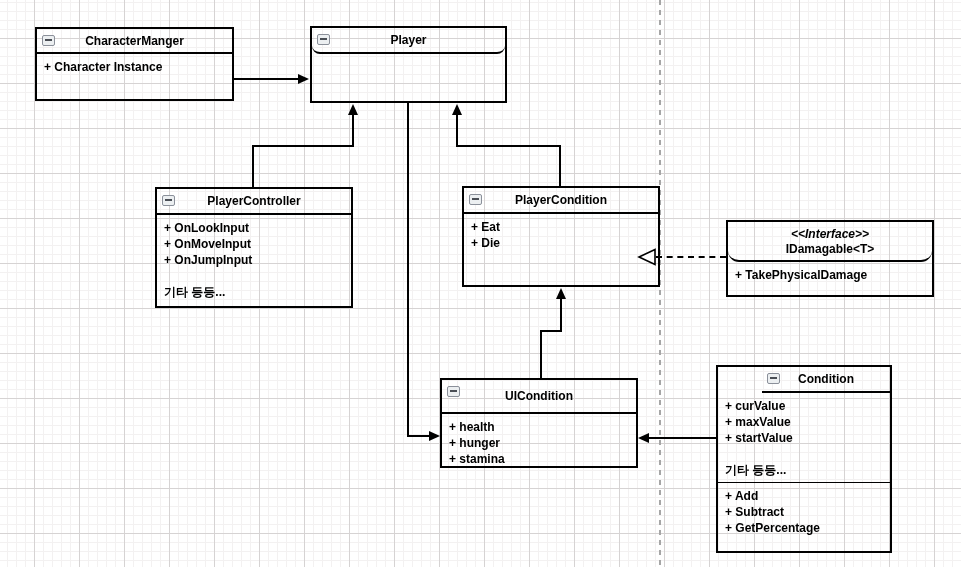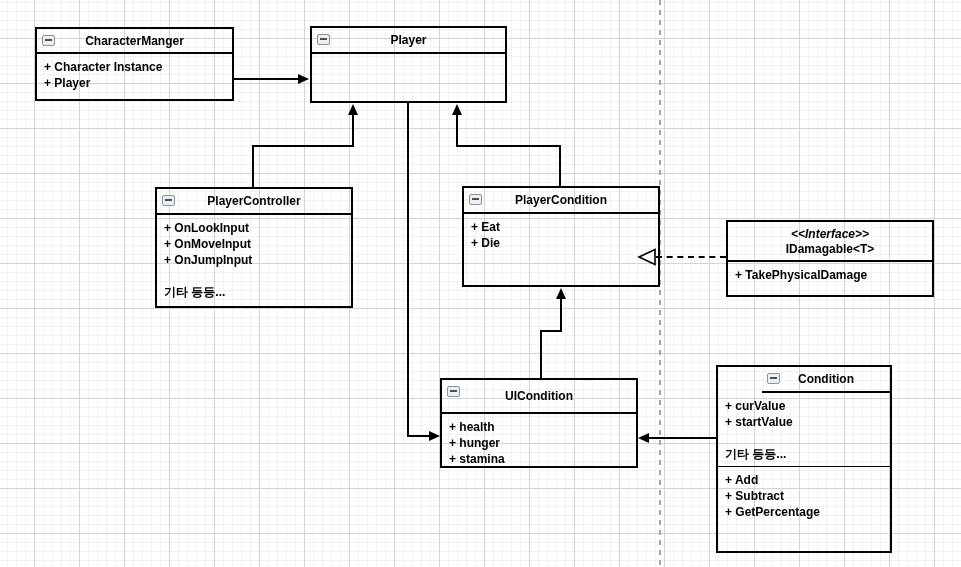"Player" #box-player .uml-title { border-radius: none -> 8px }
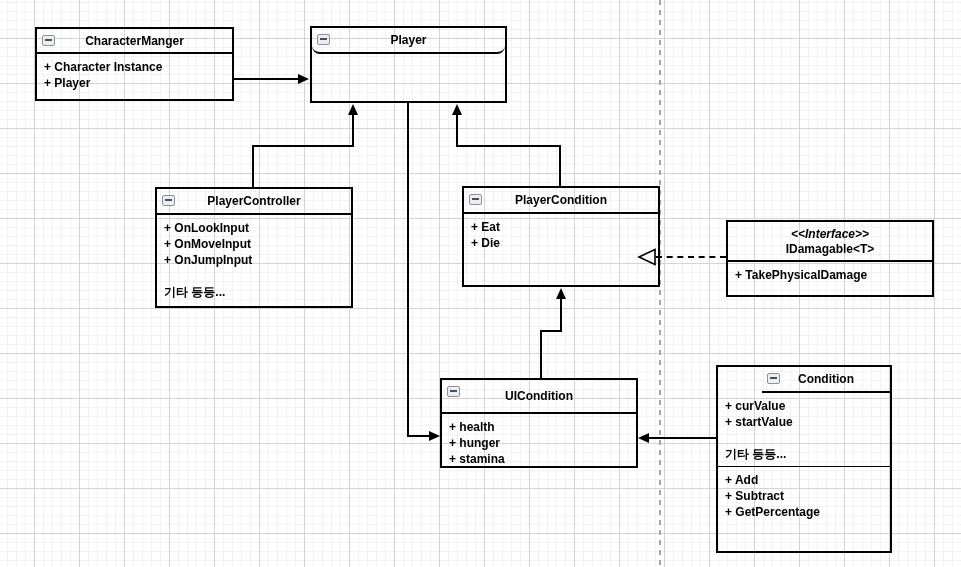"+ Player" div.member-line { html: <div>+ Player</div> -> none }
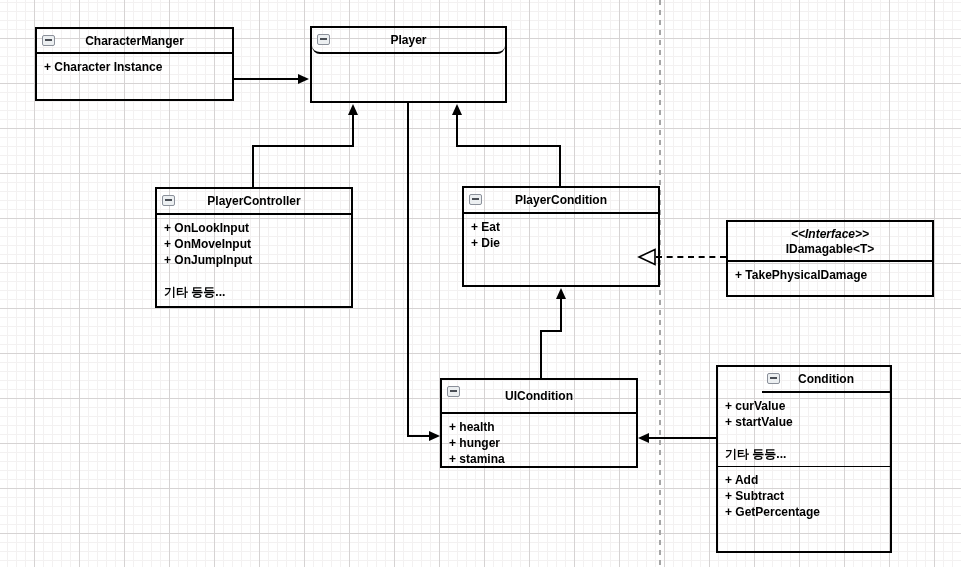"<<Interface>>" #box-idamagable .uml-title { border-radius: none -> 11px }
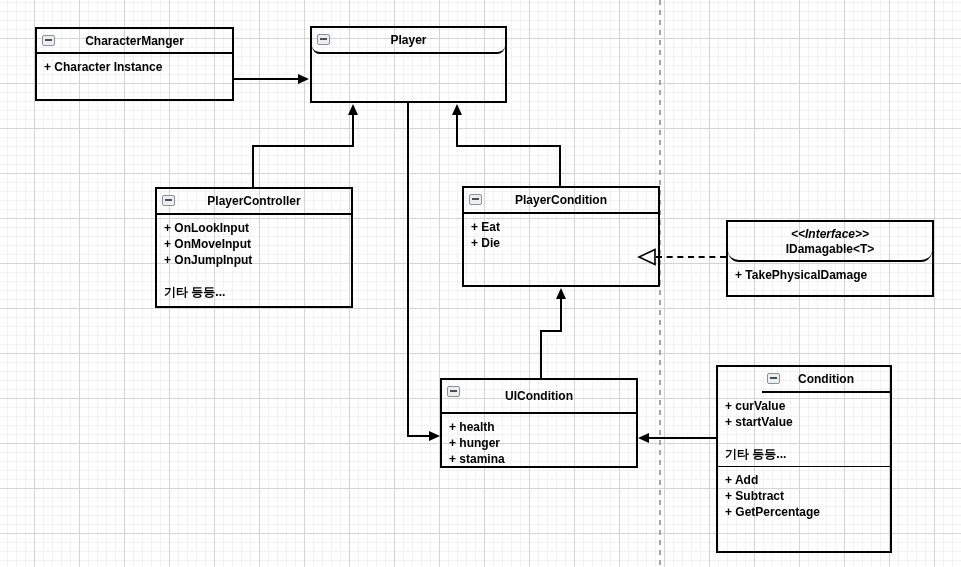"+ maxValue" div.member-line { html: none -> <div>+ maxValue</div> }
